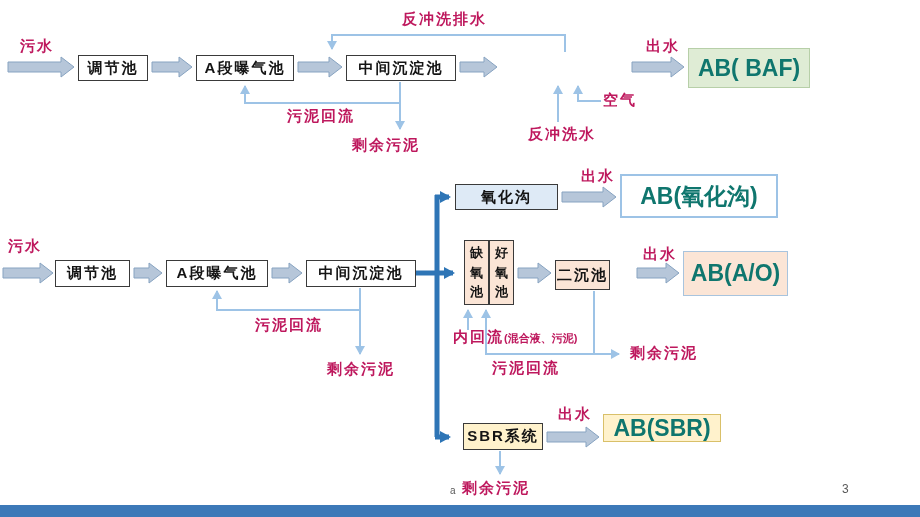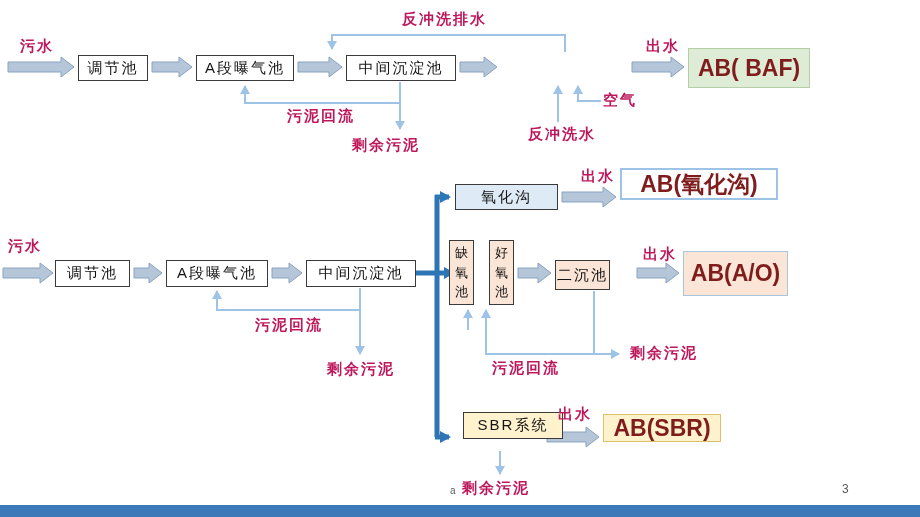"调节池" .pbox { font-weight: 400 -> 700 }
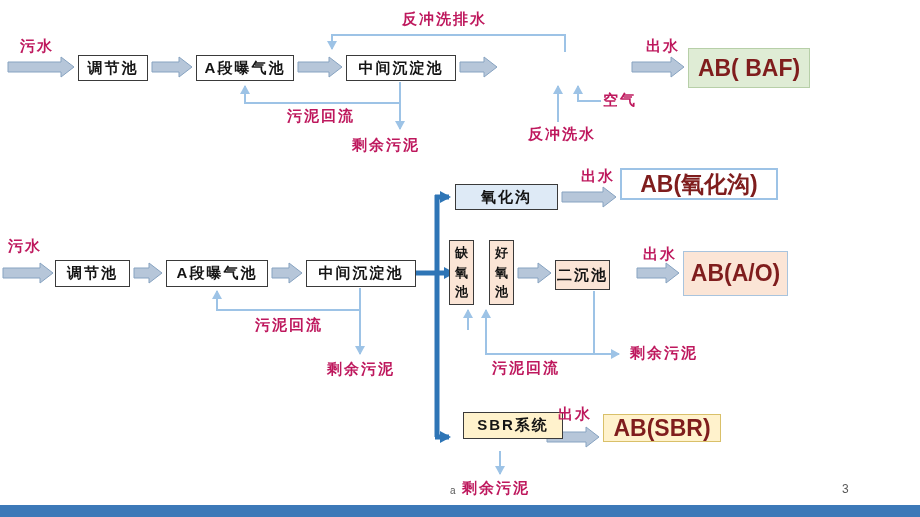"AB( BAF)" .rbox { color: #7f1d1d -> #0f766e }
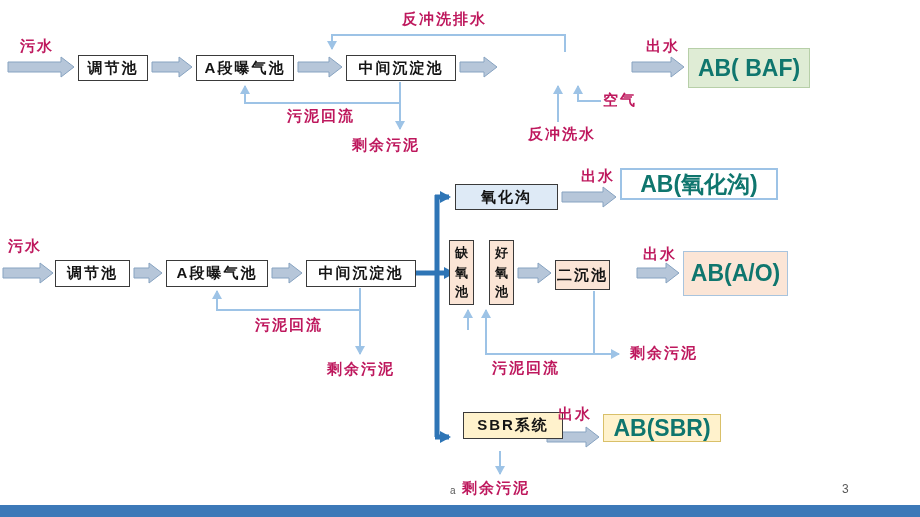"AB(氧化沟)" div.rbox { height: 32px -> 44px; top: 168px -> 174px }
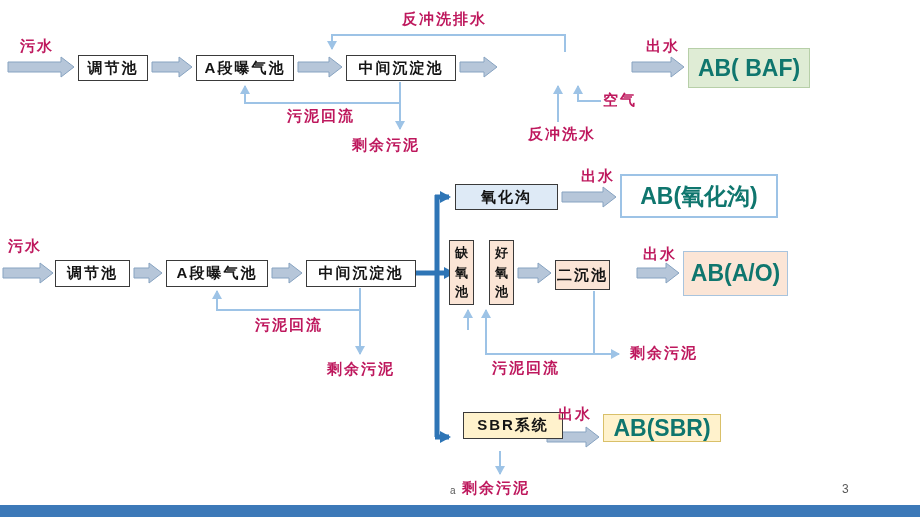"缺氧池" div.pbox { left: 449px -> 464px }
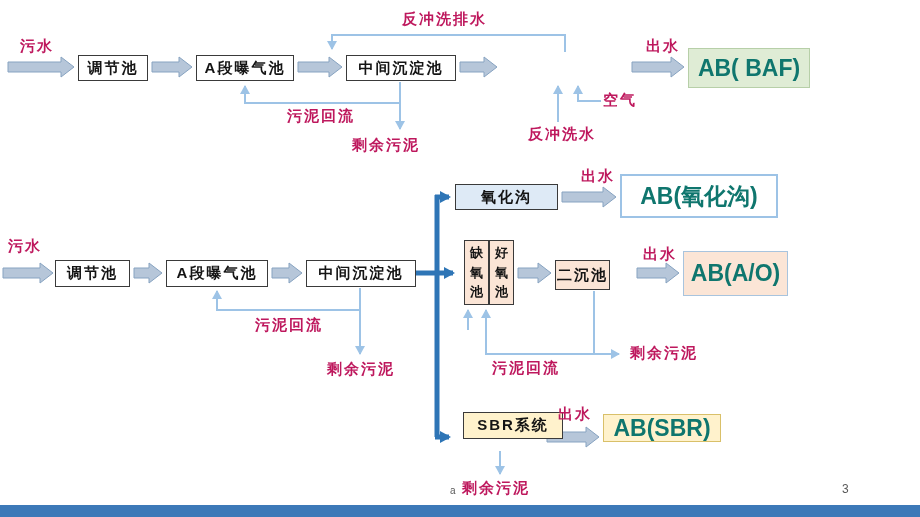"内回流(混合液、污泥)" div.lbl { html: none -> <div> <span>内回流</span><span>(混合液、污泥)</span> </div> }
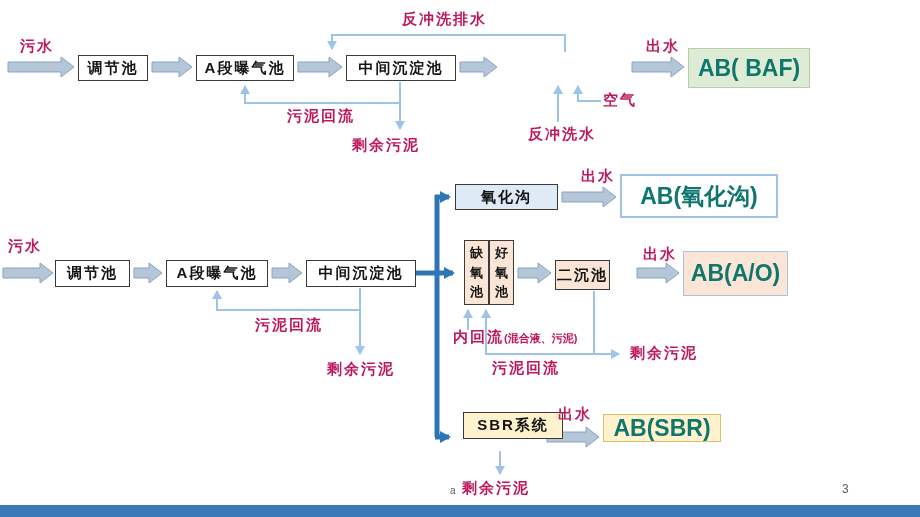"SBR系统" div.pbox { top: 412px -> 423px; width: 100px -> 80px }
